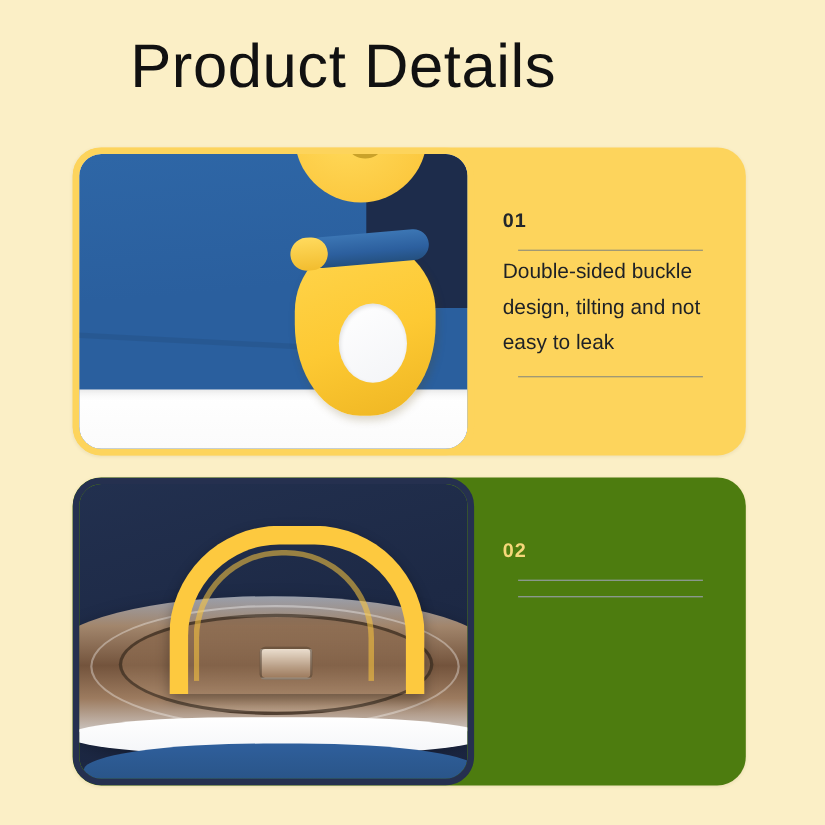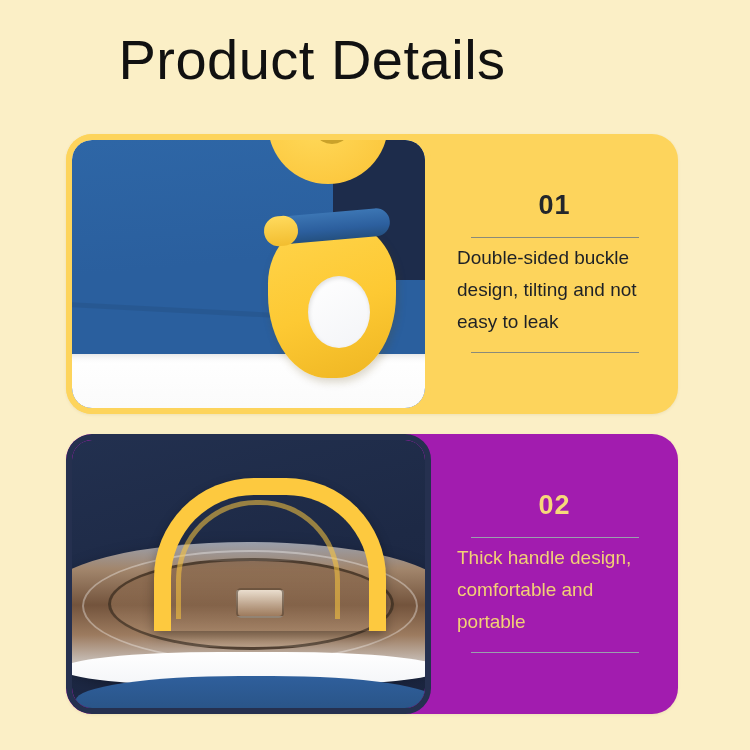"01" .num { font-size: 27px -> 18px; text-align: center -> left }
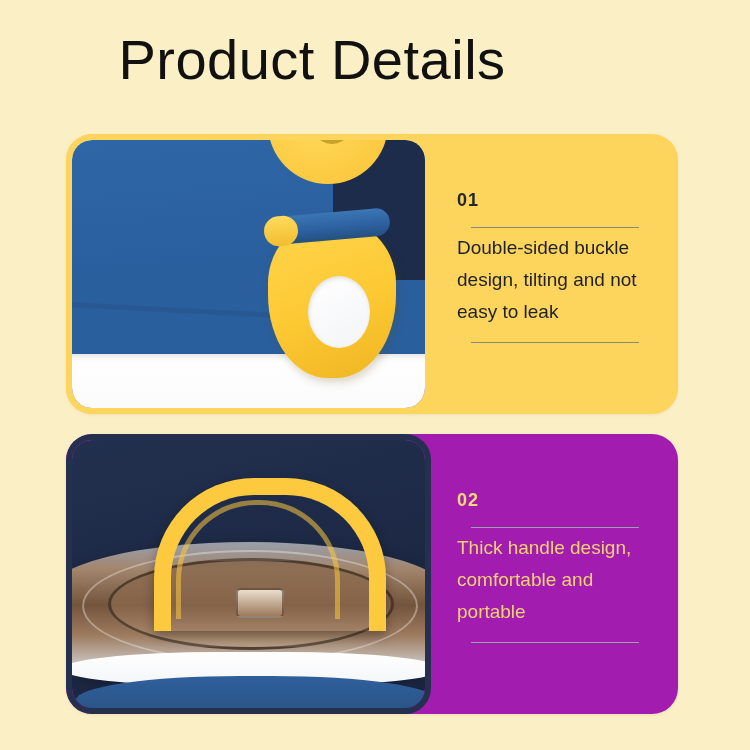"02" .card-2 { background: #a21caf -> #4d7c0f }
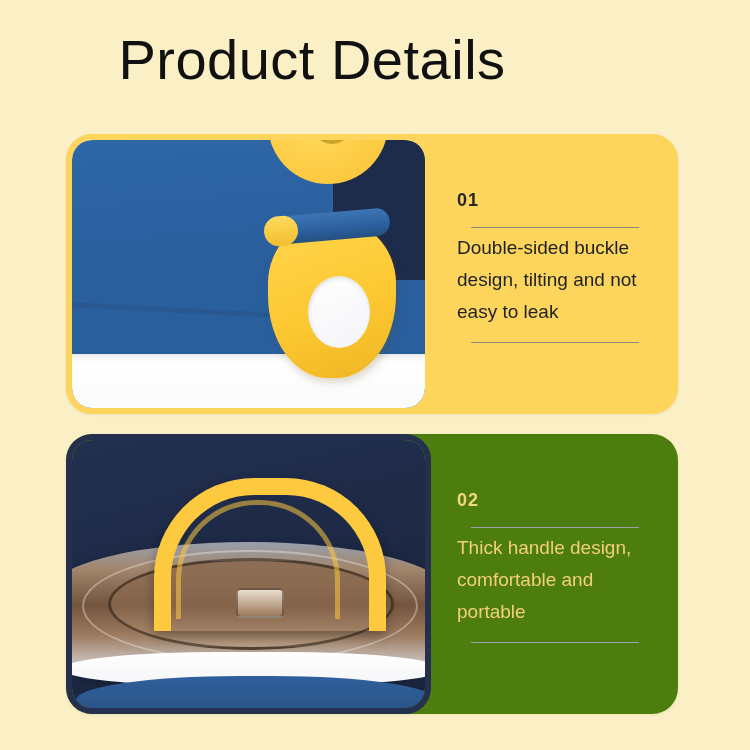"Thick handle design, comfortable and" div.desc { html: <div>Thick handle design, comfortable and portable</div> -> none }
